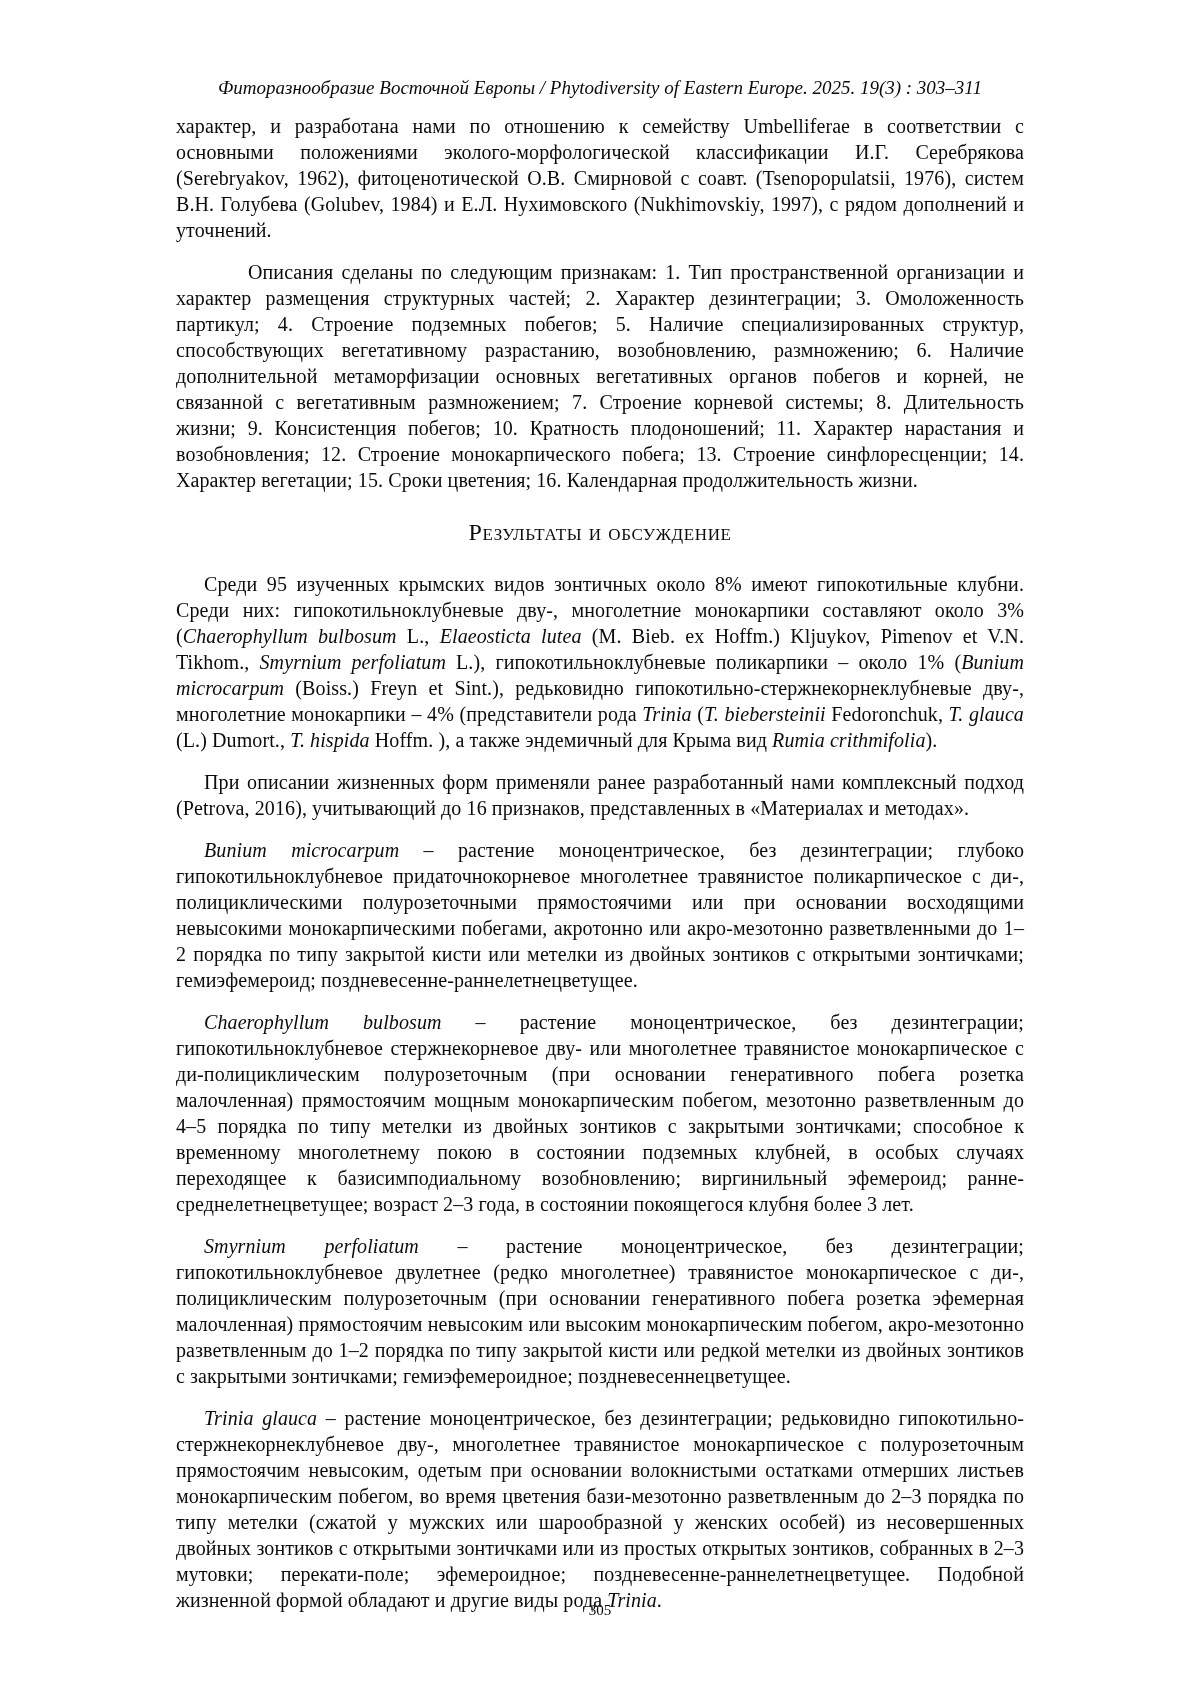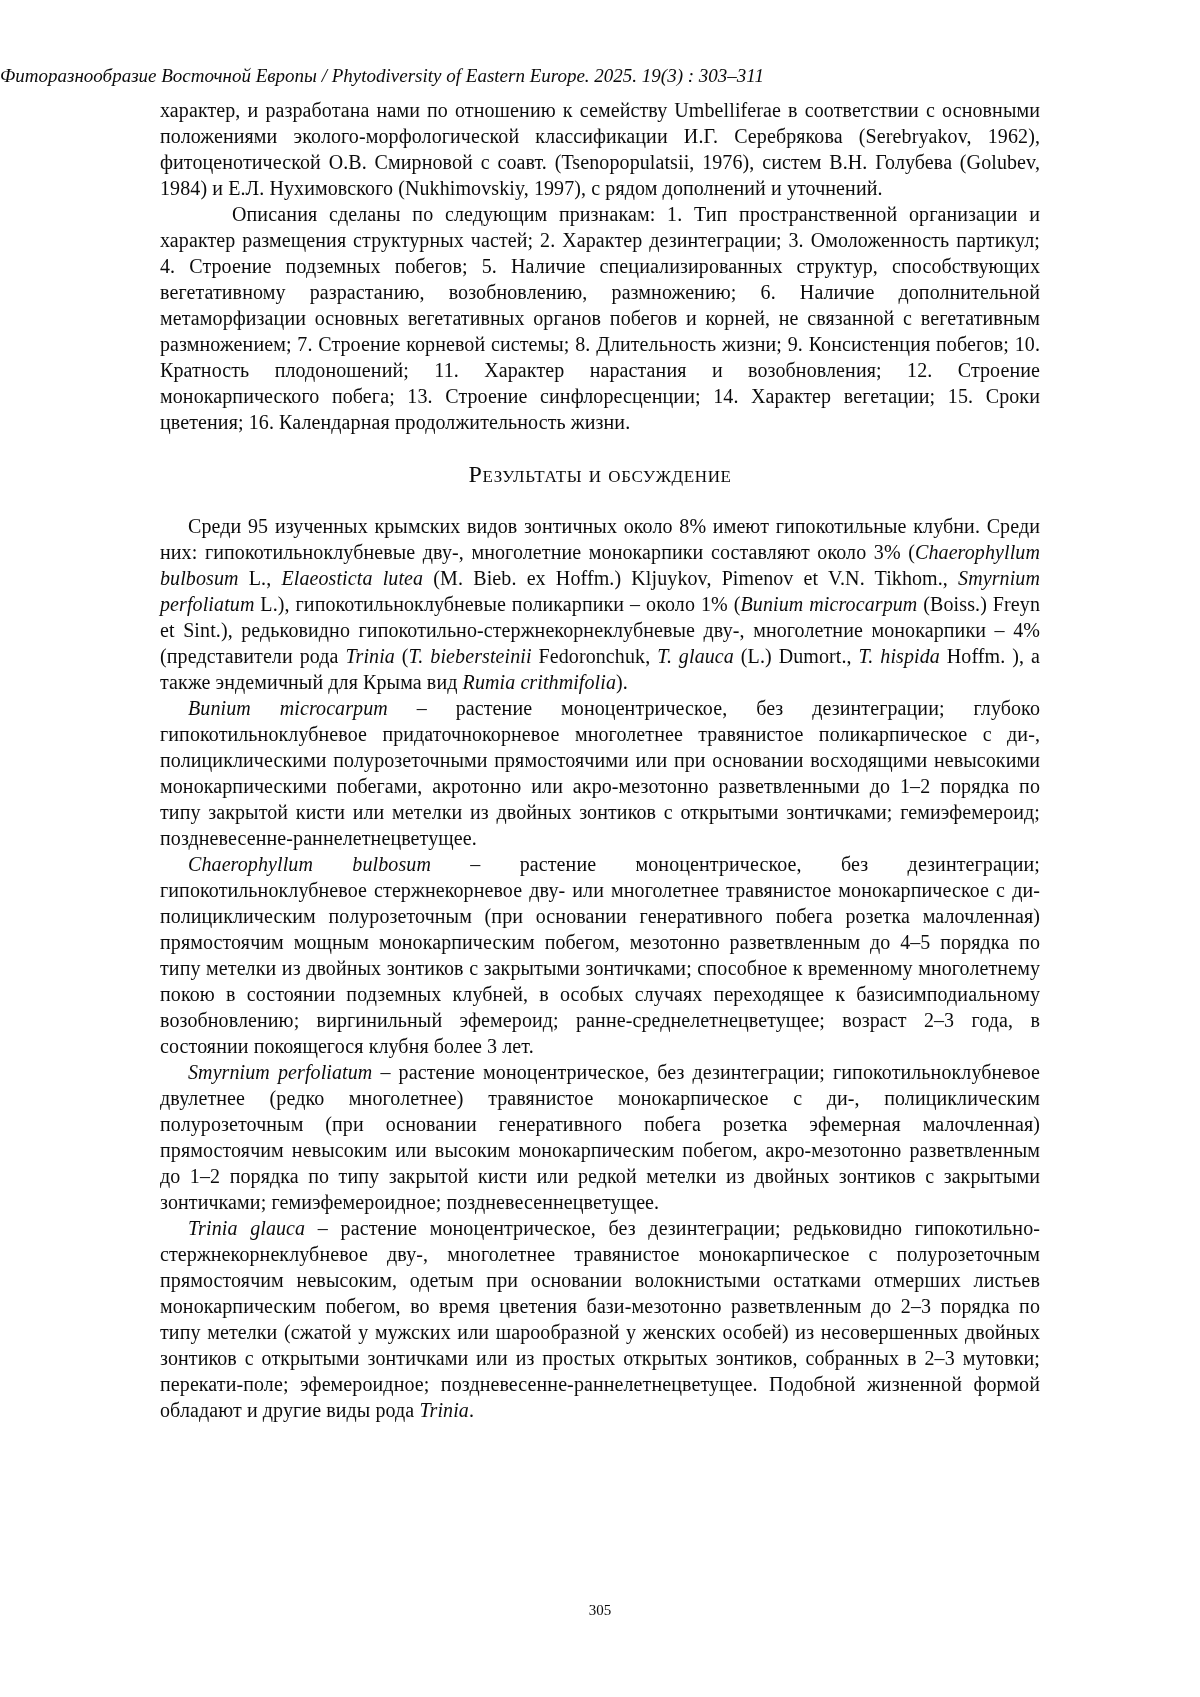"Фиторазнообразие Восточной Европы /" .running-header { text-align: left -> center; top: 64px -> 76px }
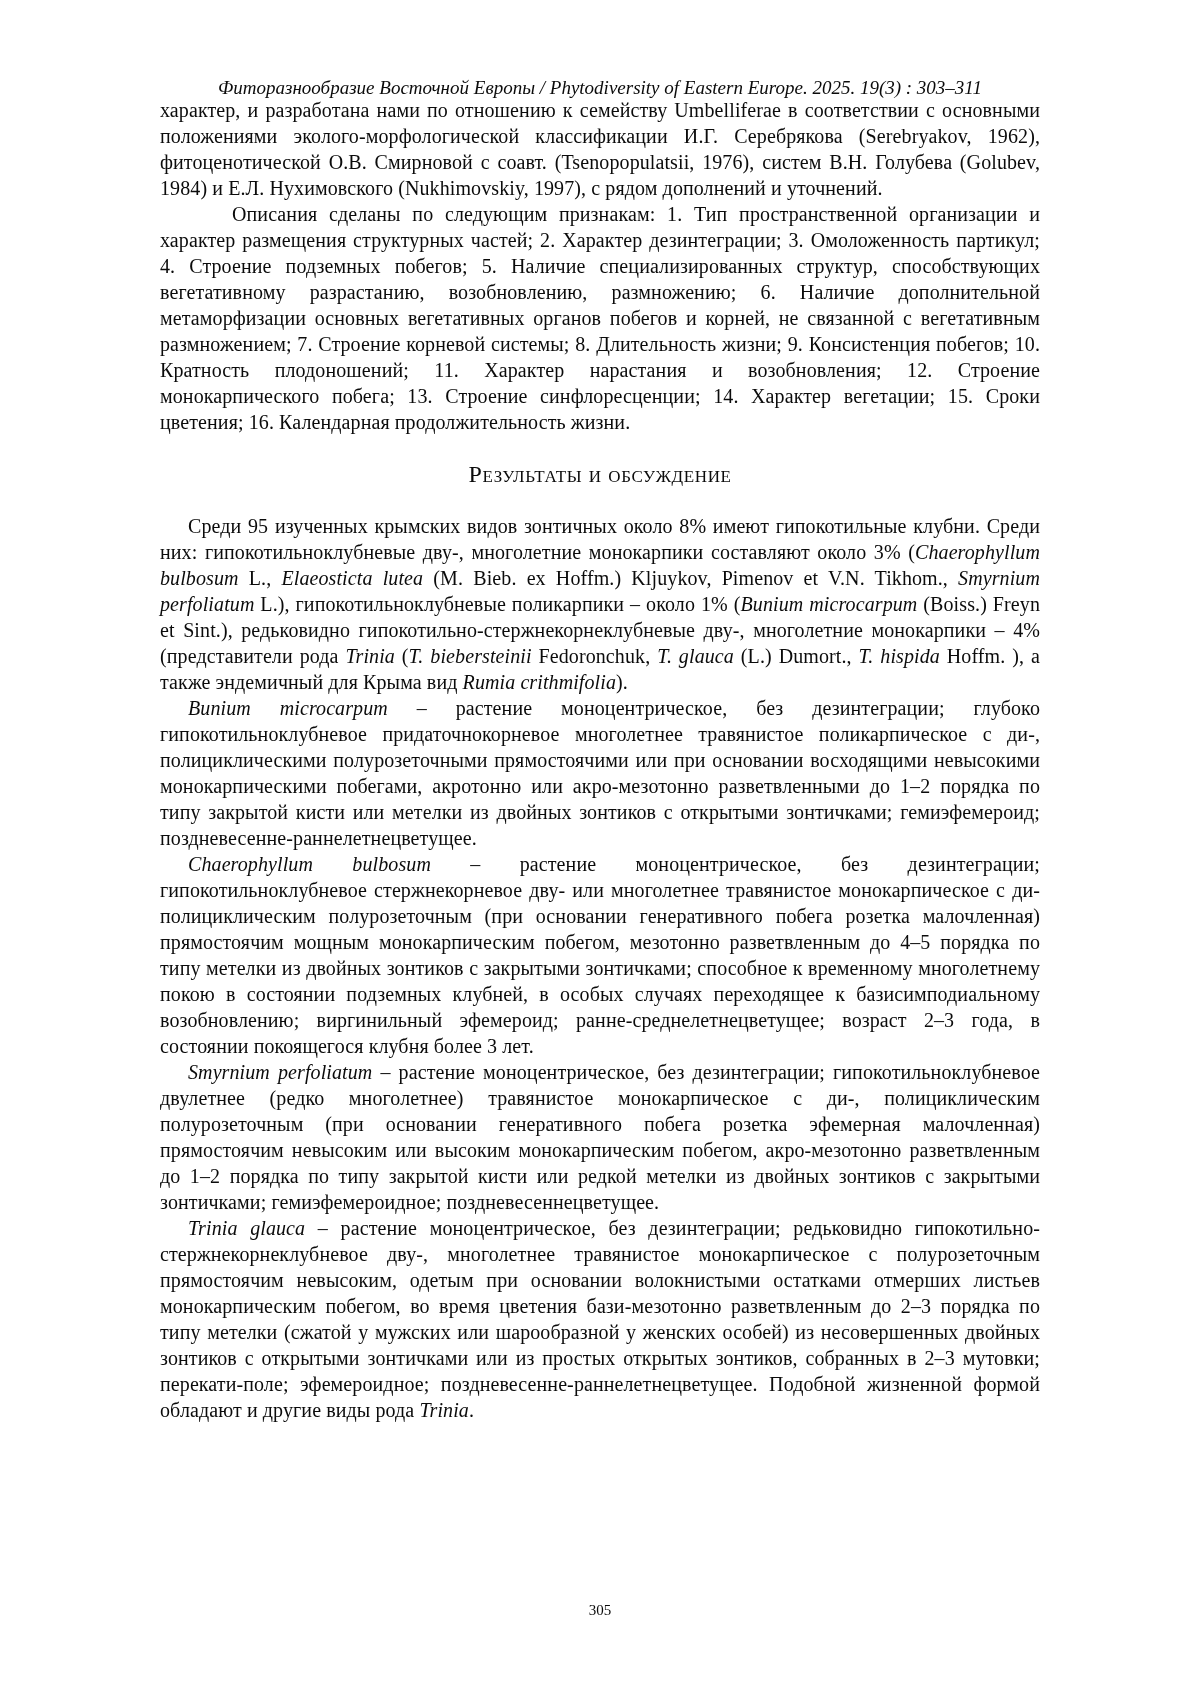"характер, и разработана нами по" .para { margin: 0 -> 16px }
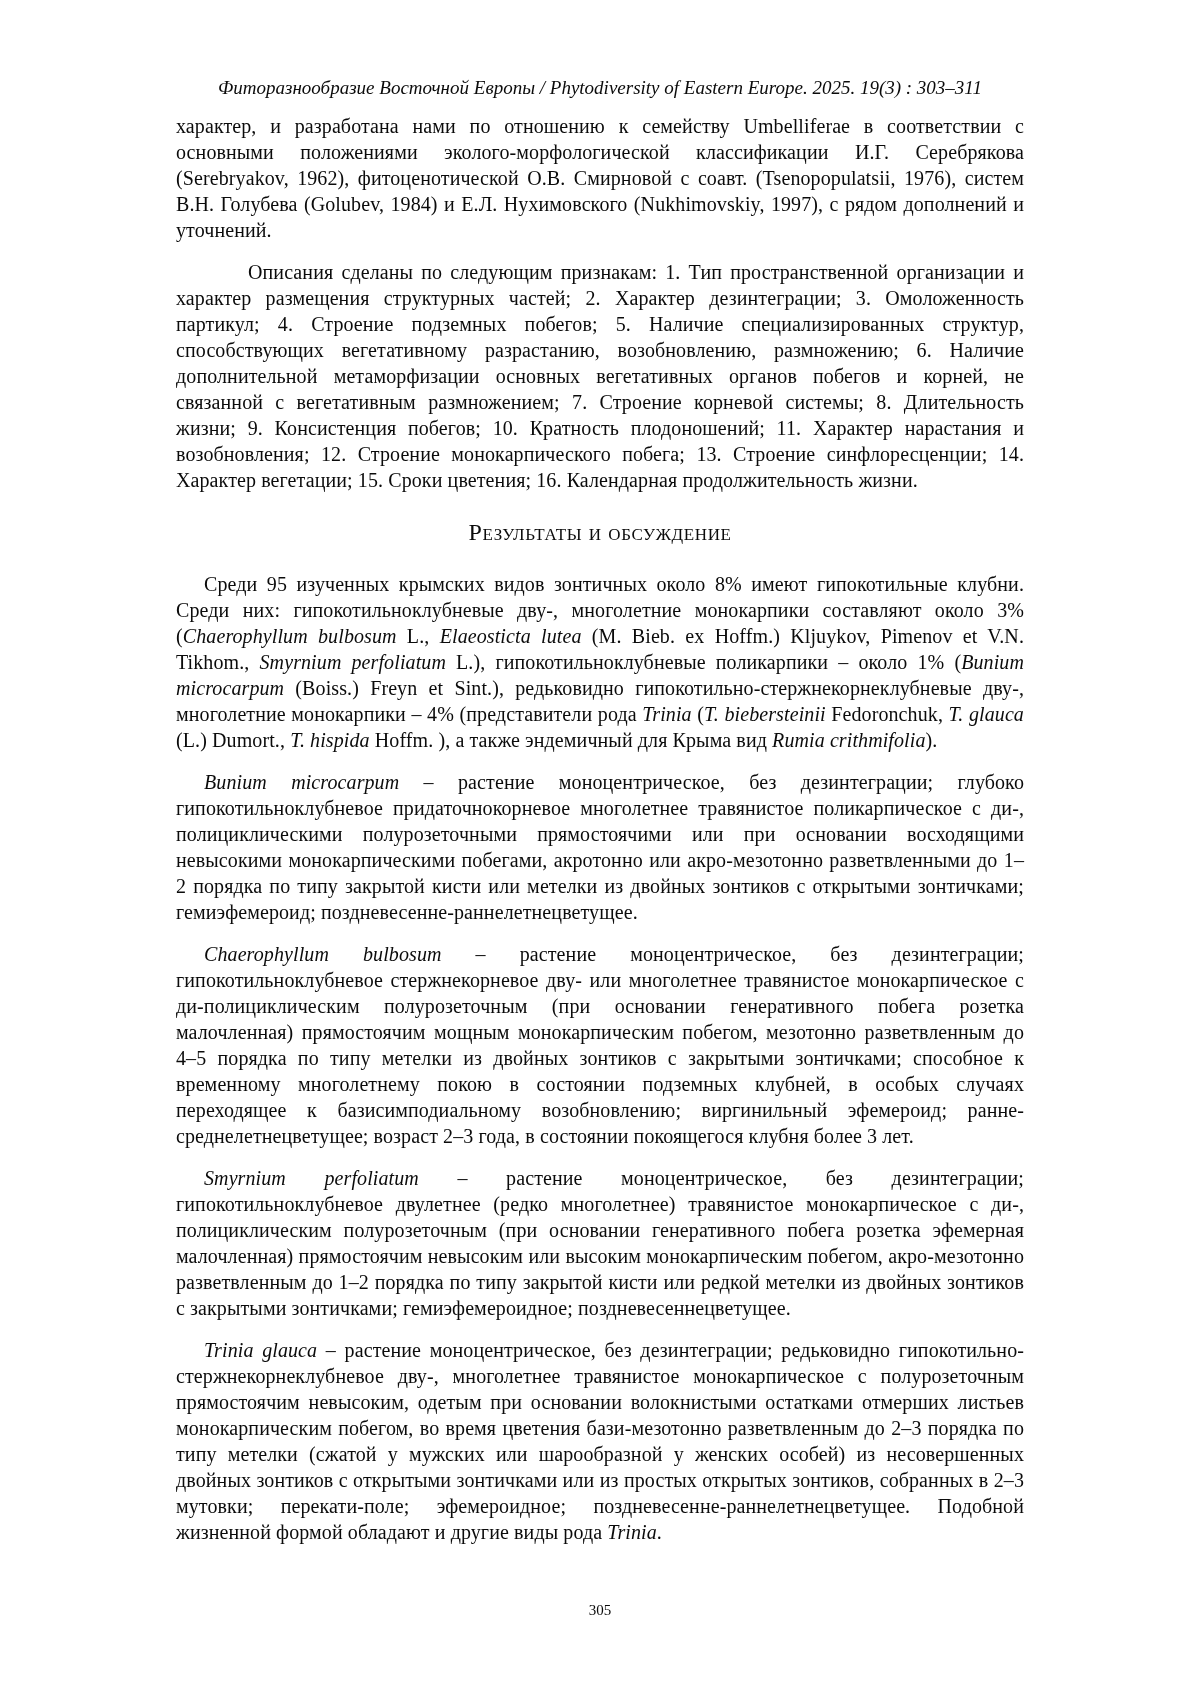"При описании жизненных форм применяли" p.para { html: none -> <p><span>При описании жизненных форм применяли ранее разработанный нами комплексный подход (Petrova, 2016), учитывающий до 16 признаков, представленных в «Материалах и методах».</span></p> }
